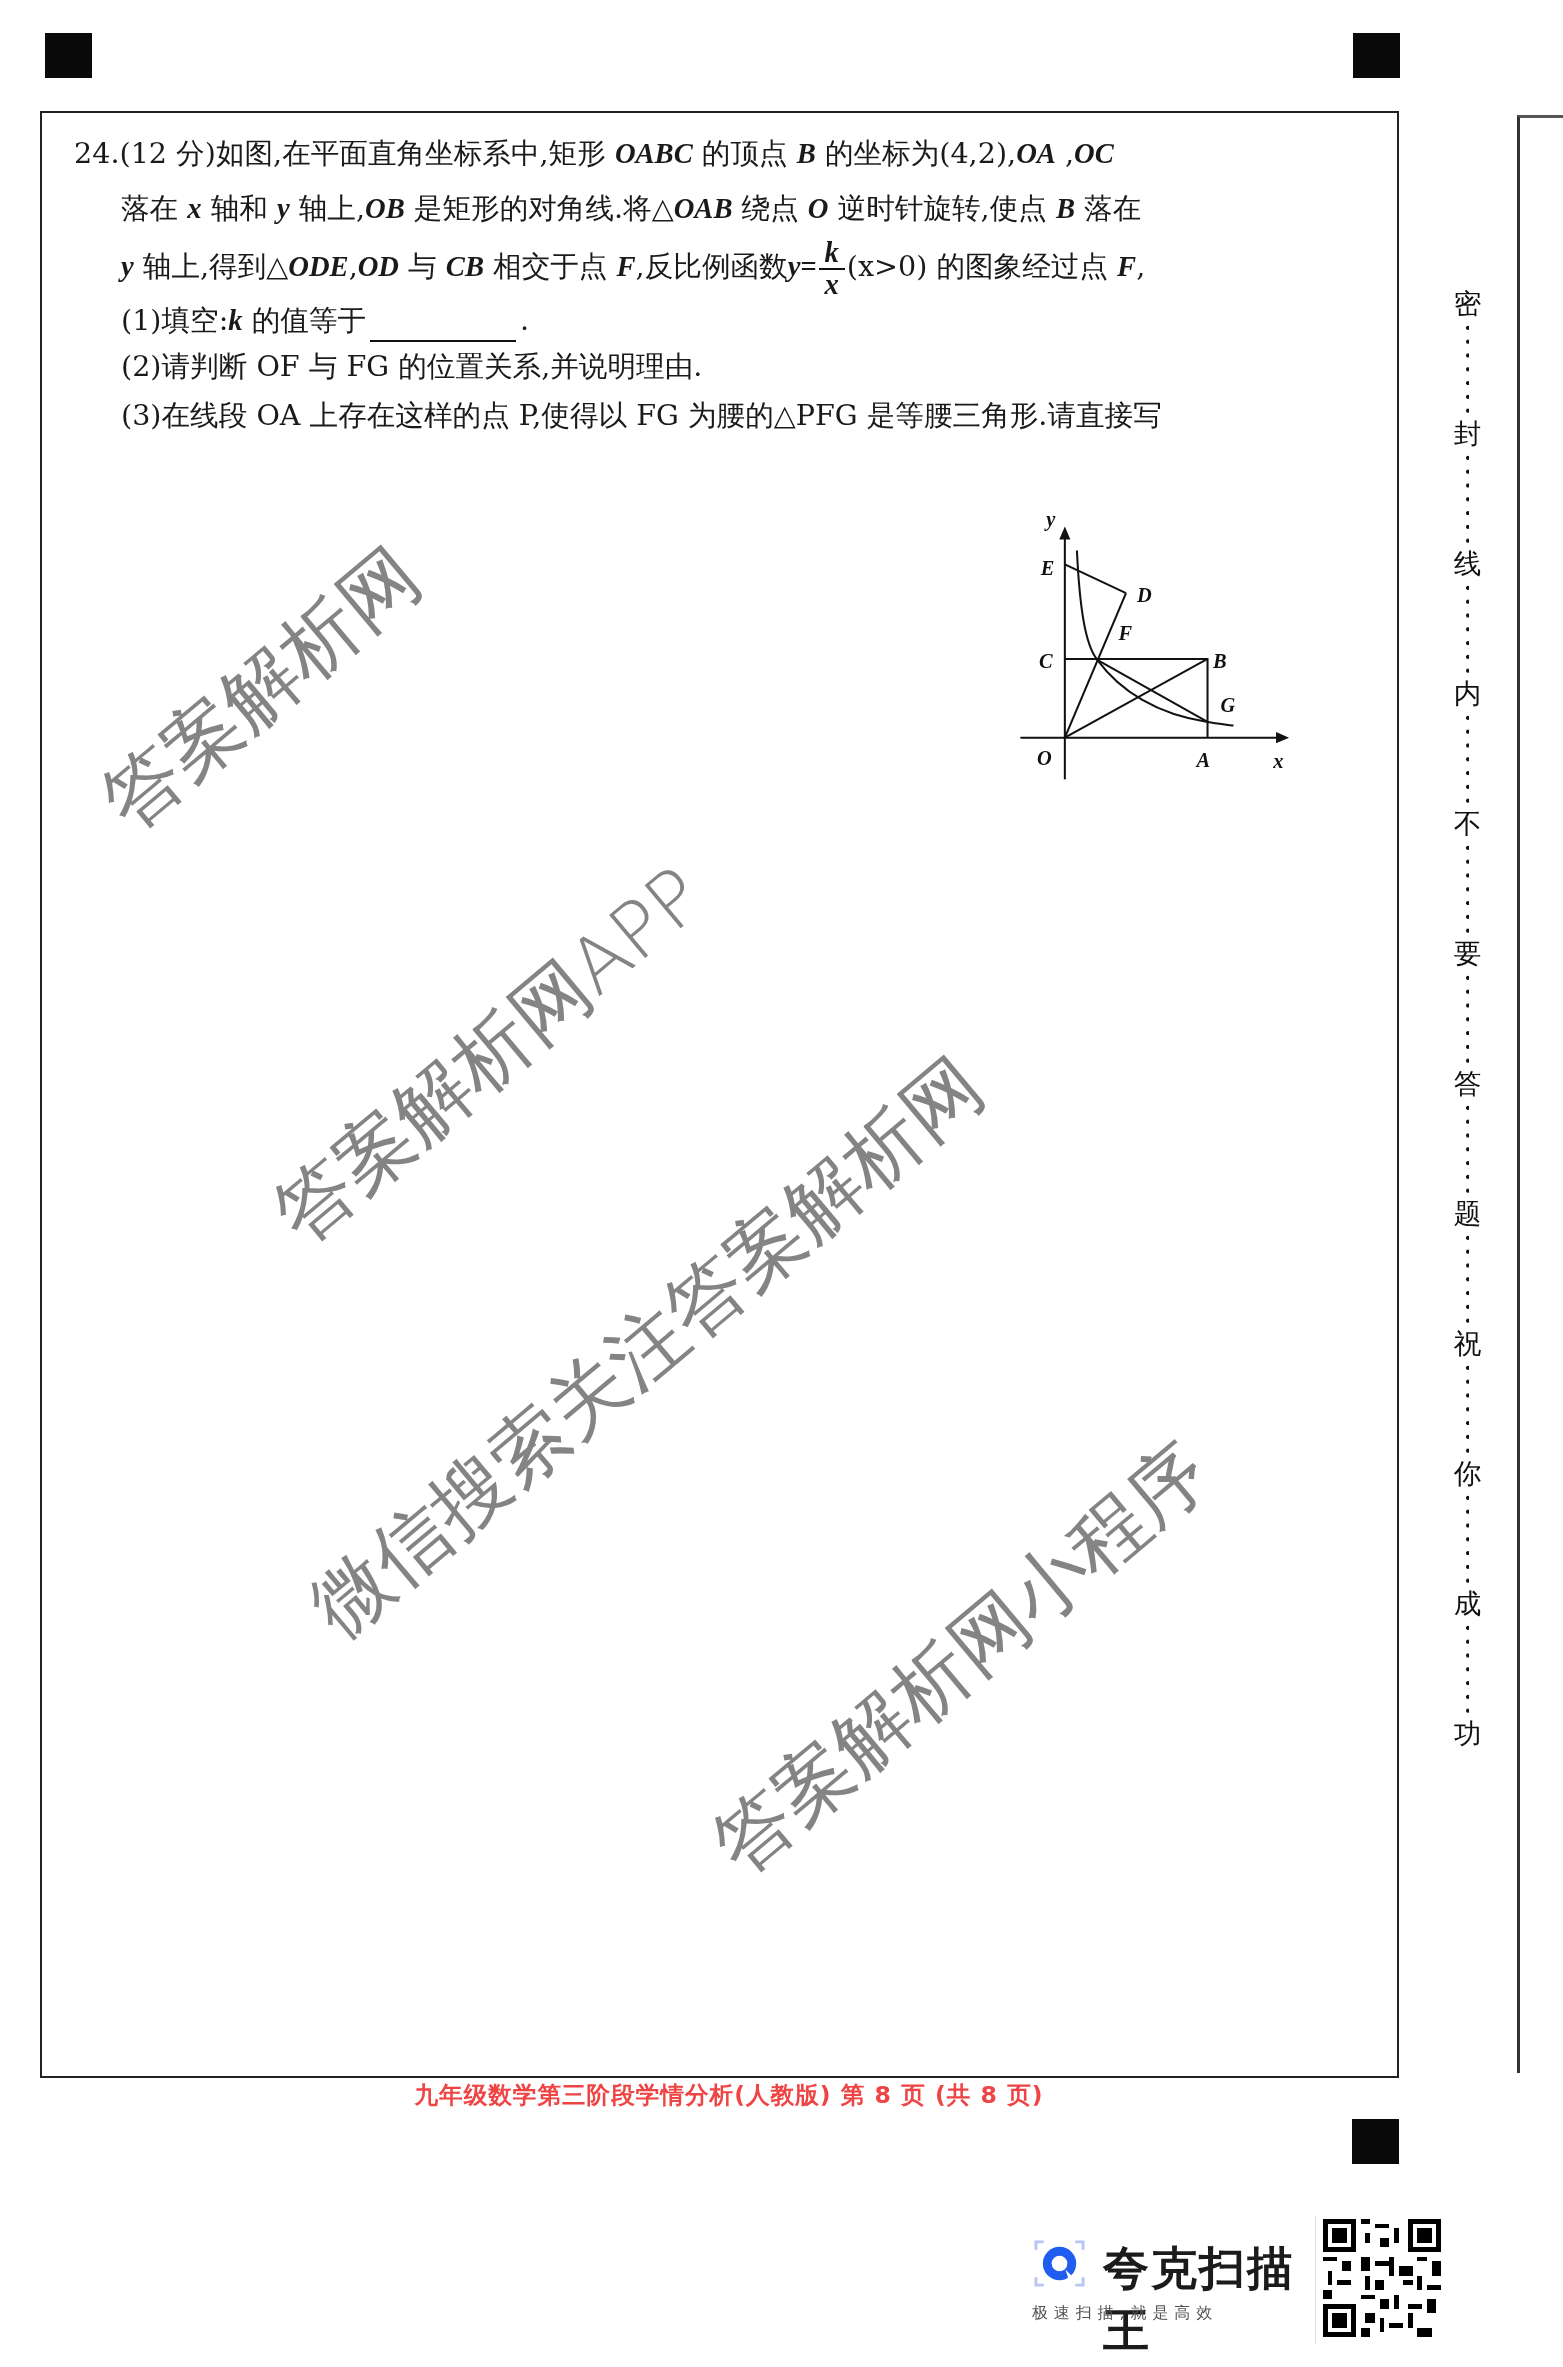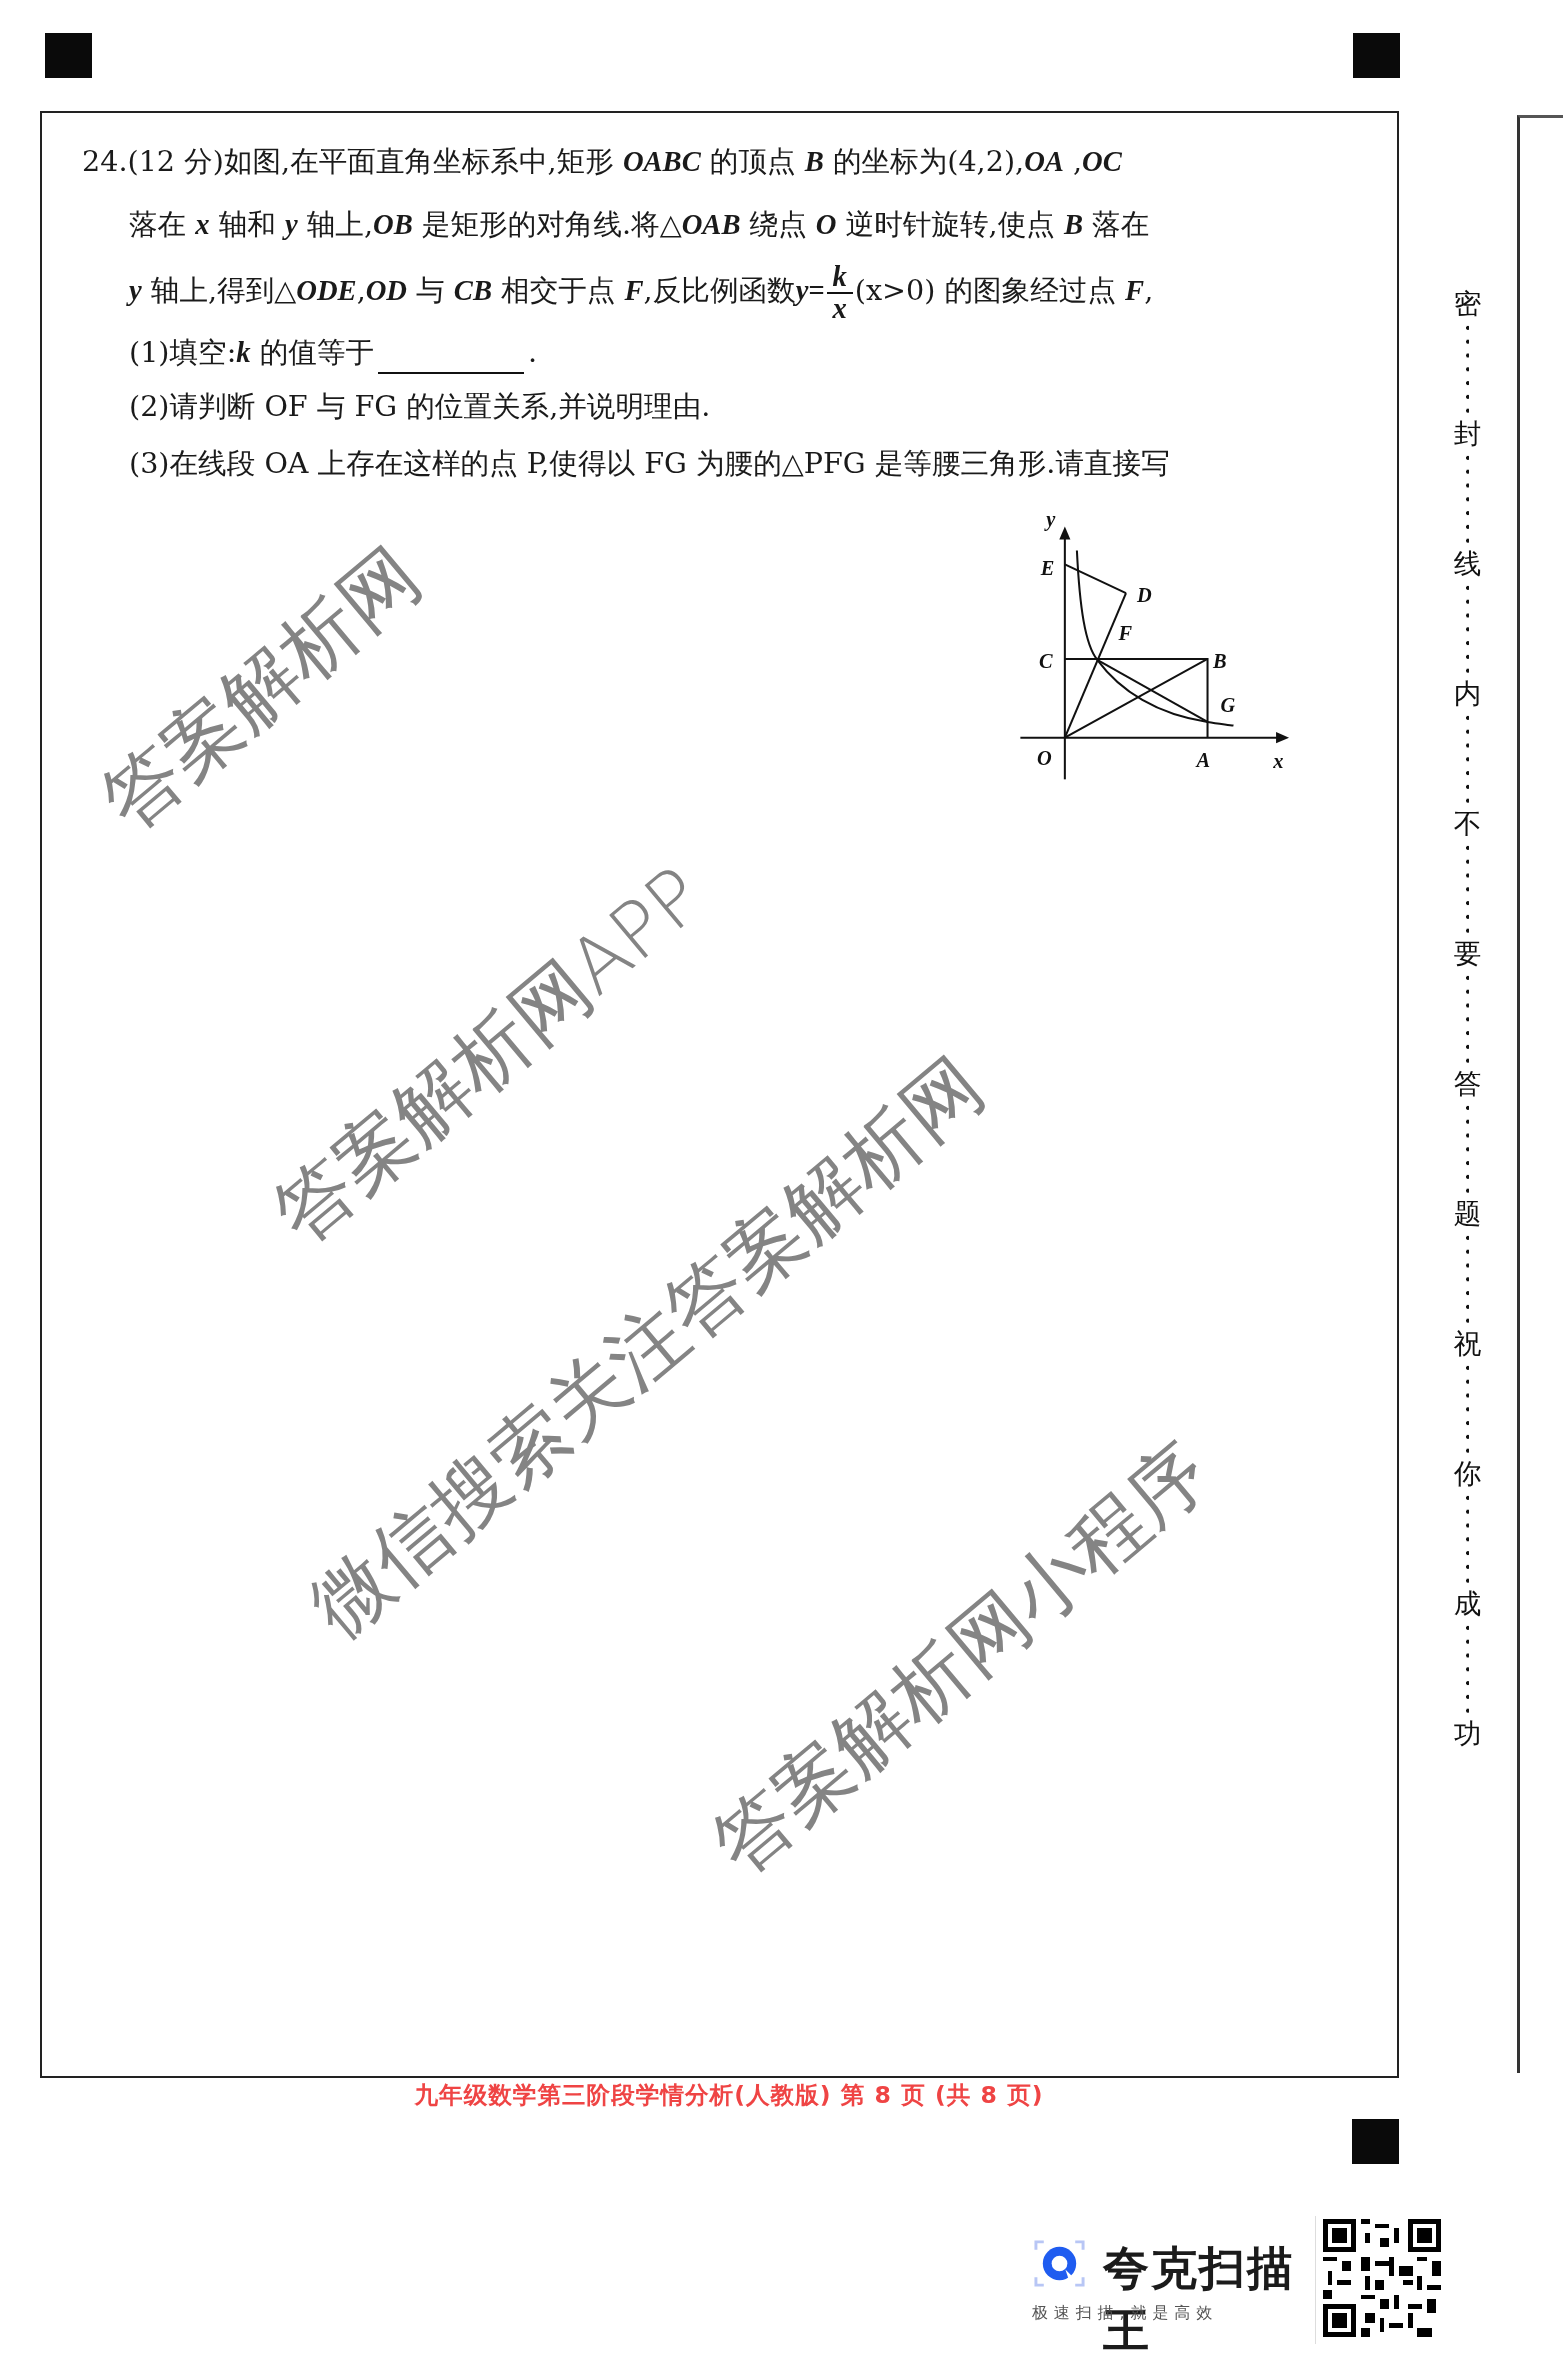"24.(12 分)如图,在平面直角坐标系中,矩形 OABC 的顶点 B" .q p { margin: 8px -> 0 }
